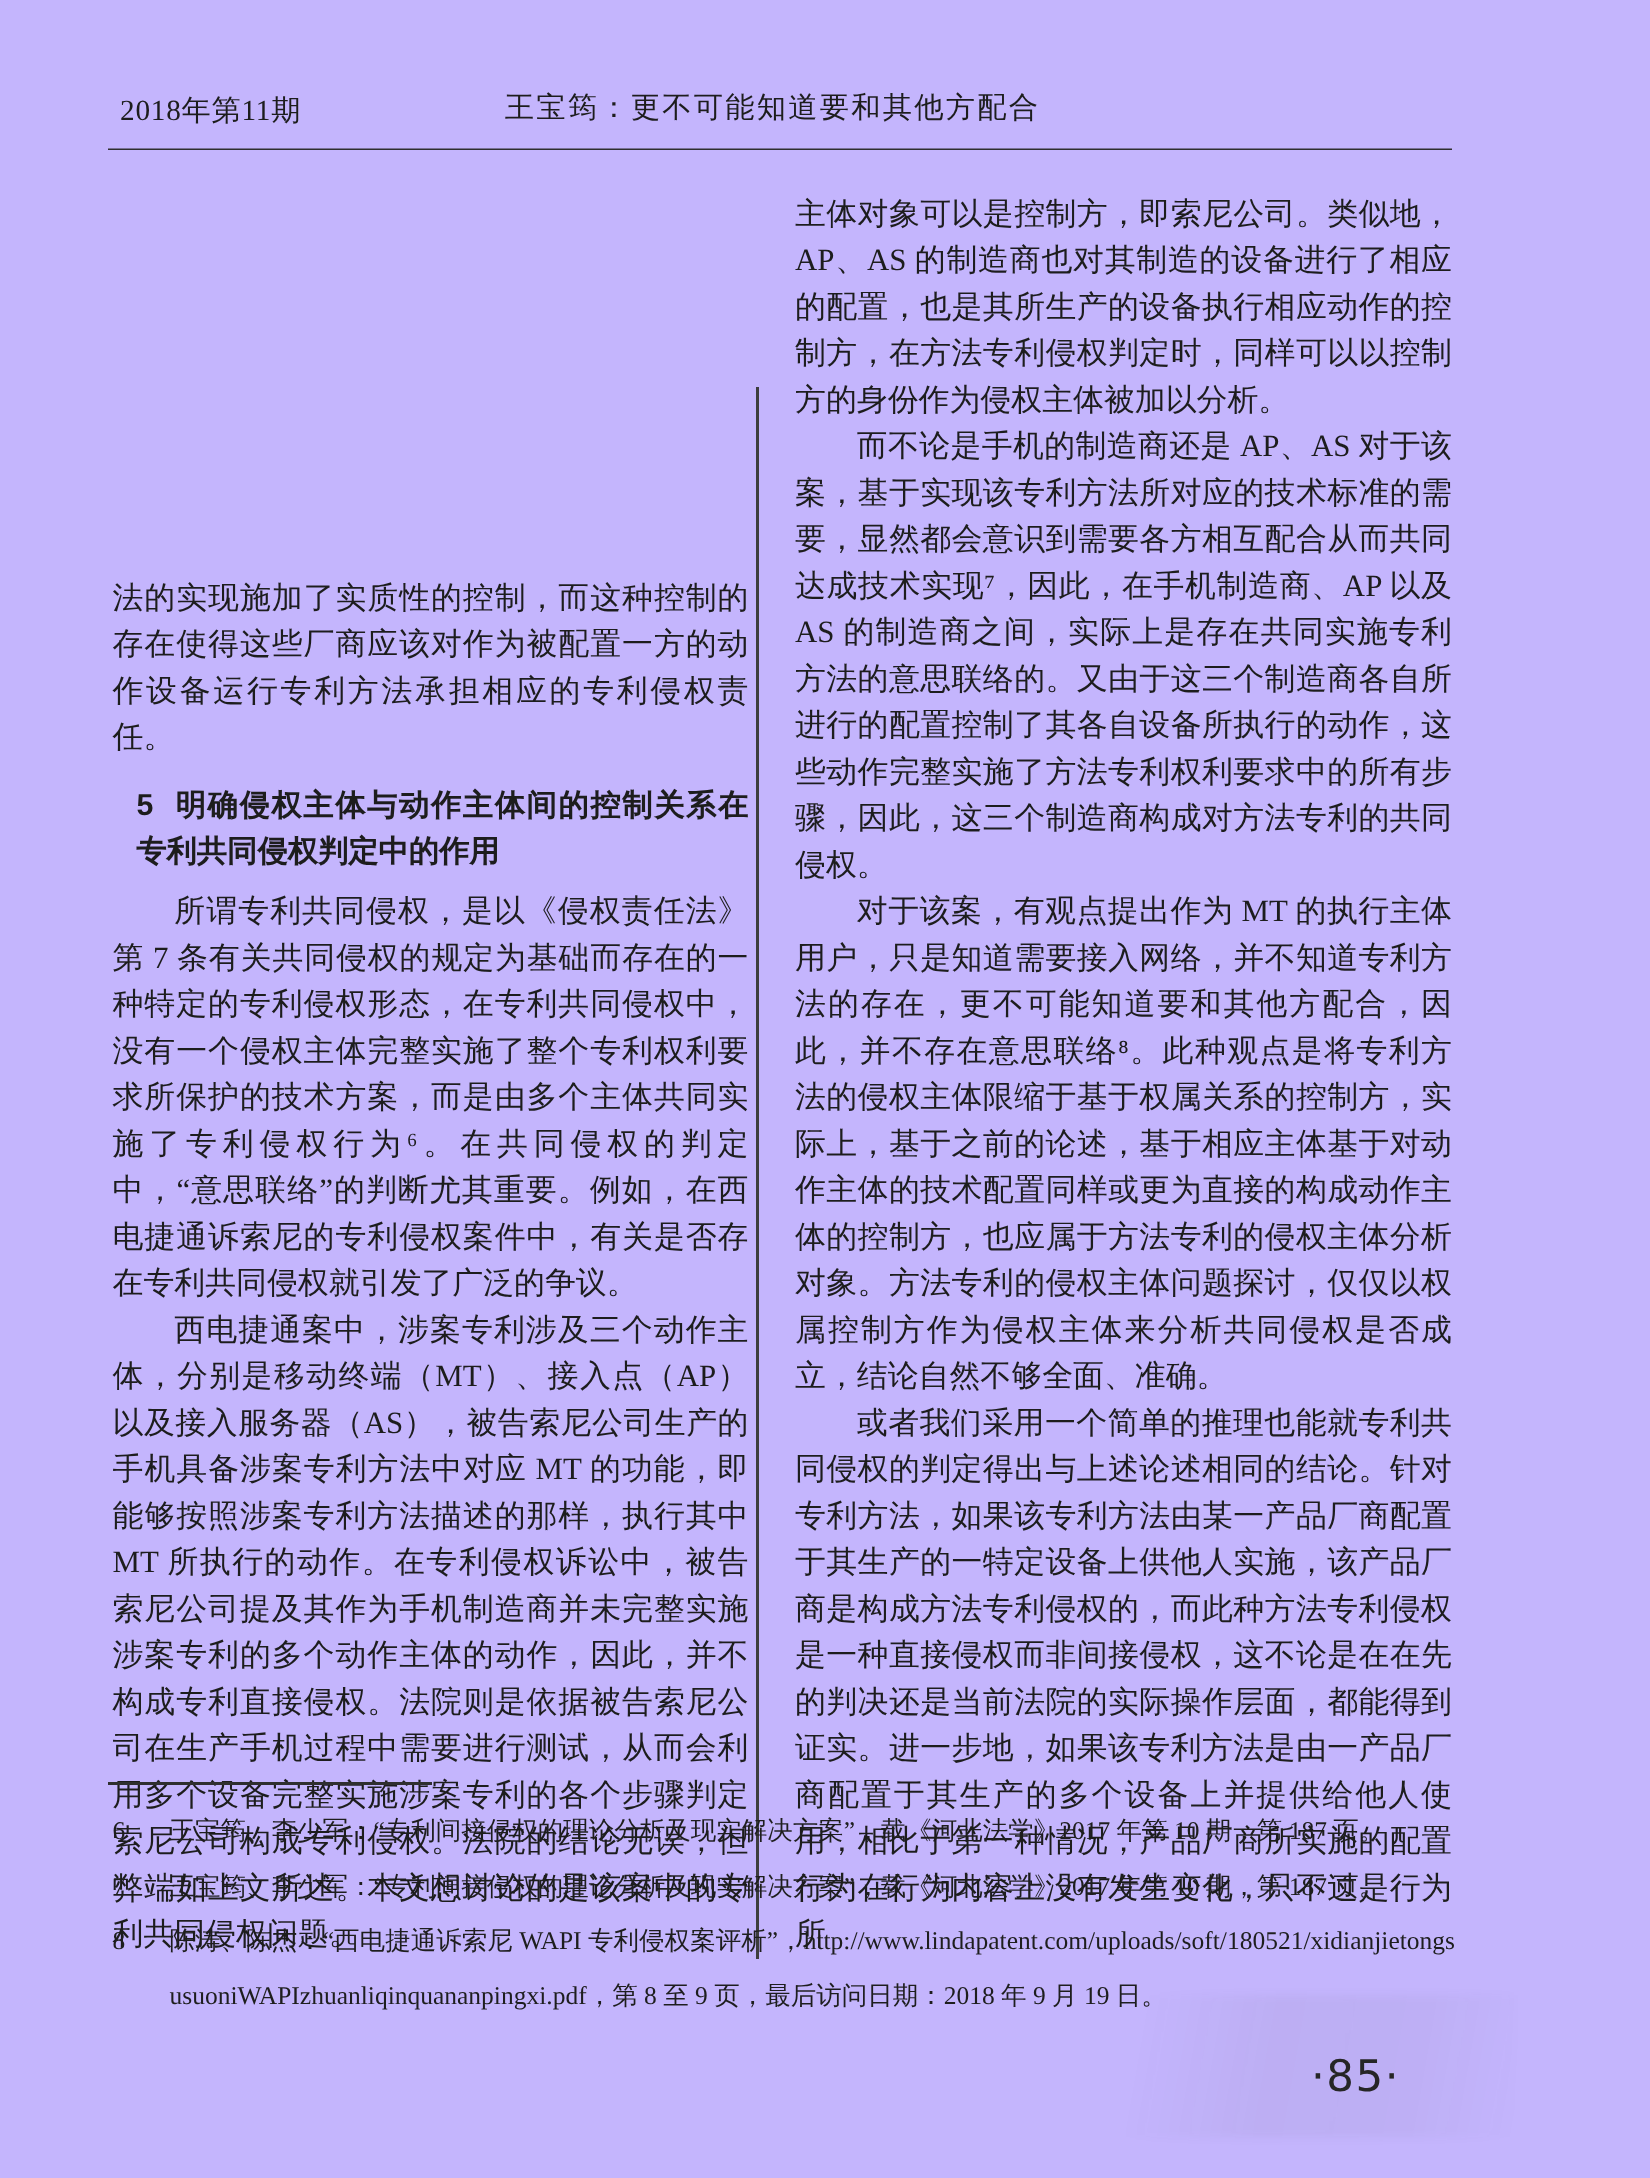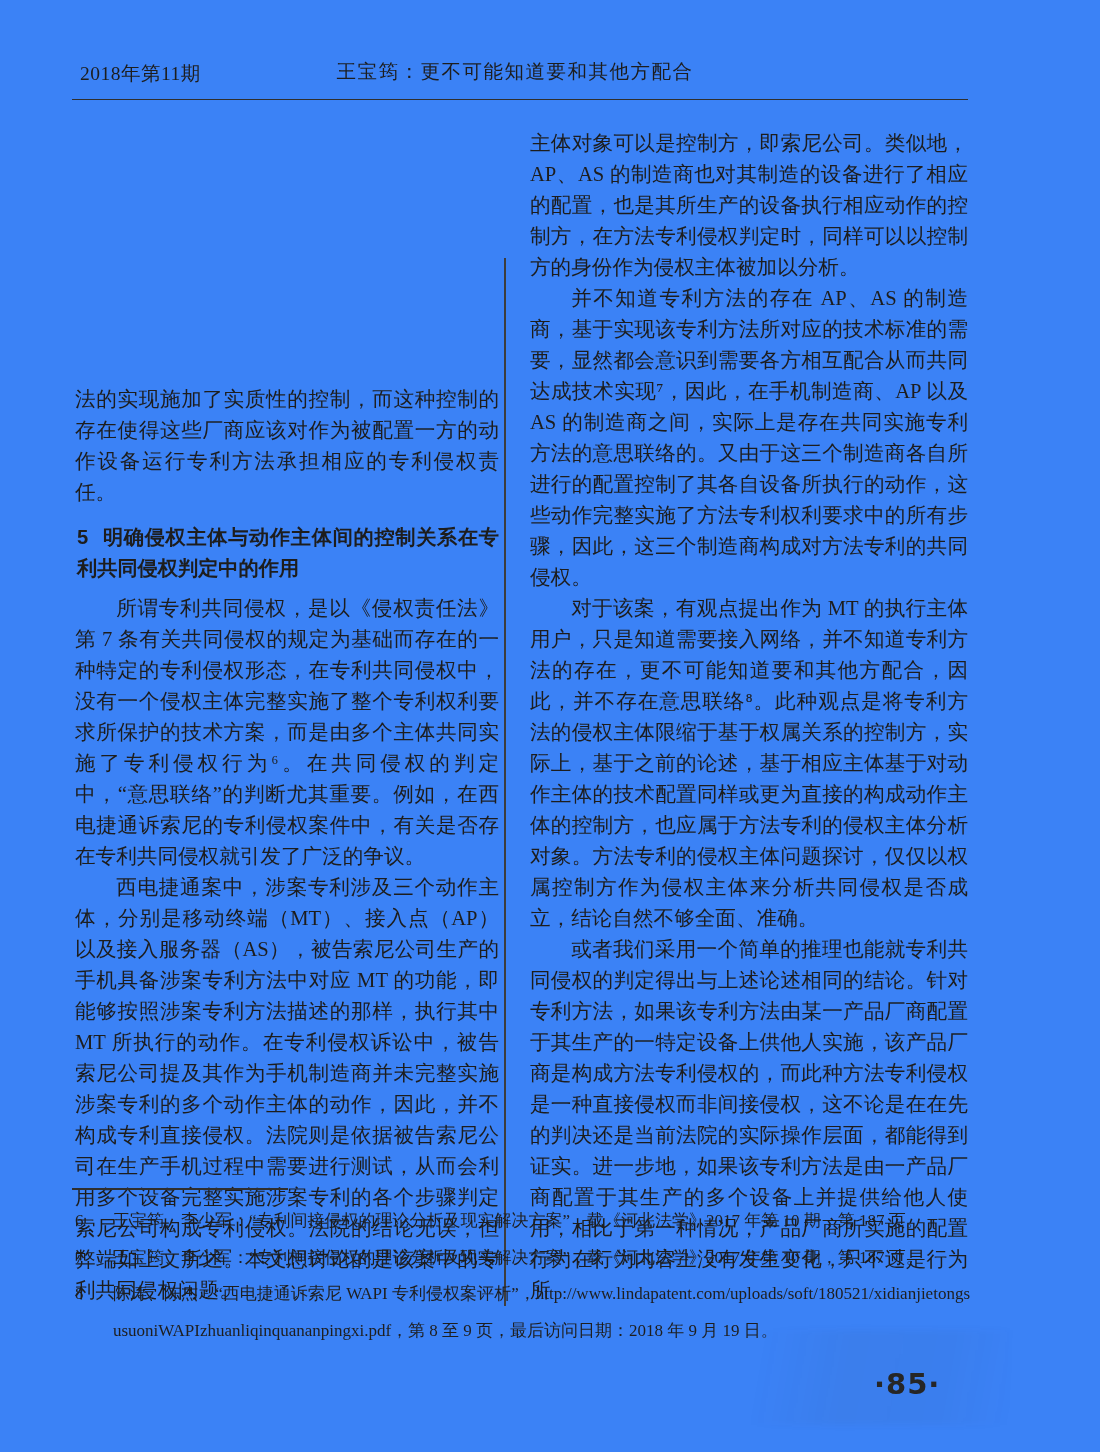"2018年第11期" .page { background: #3b82f6 -> #c4b5fd }
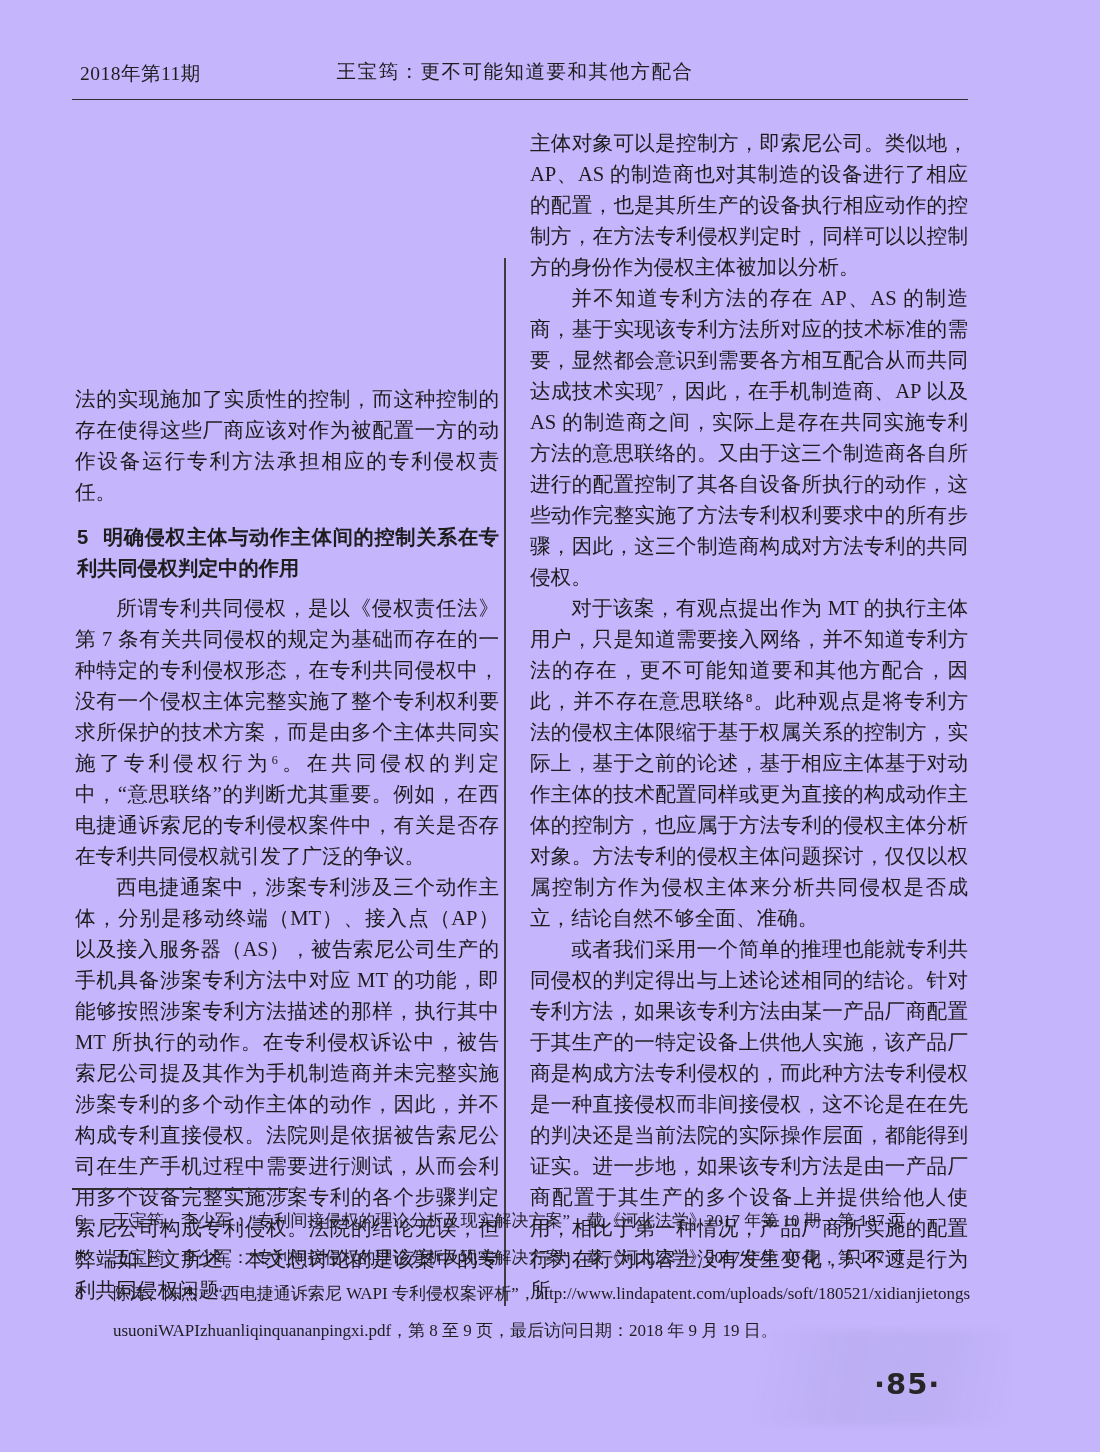"并不知道专利方法的存在 AP、AS" p { text: 并不知道专利方法的存在 AP、AS 的制造商 -> 而不论是手机的制造商还是 AP、AS 对于该案 }
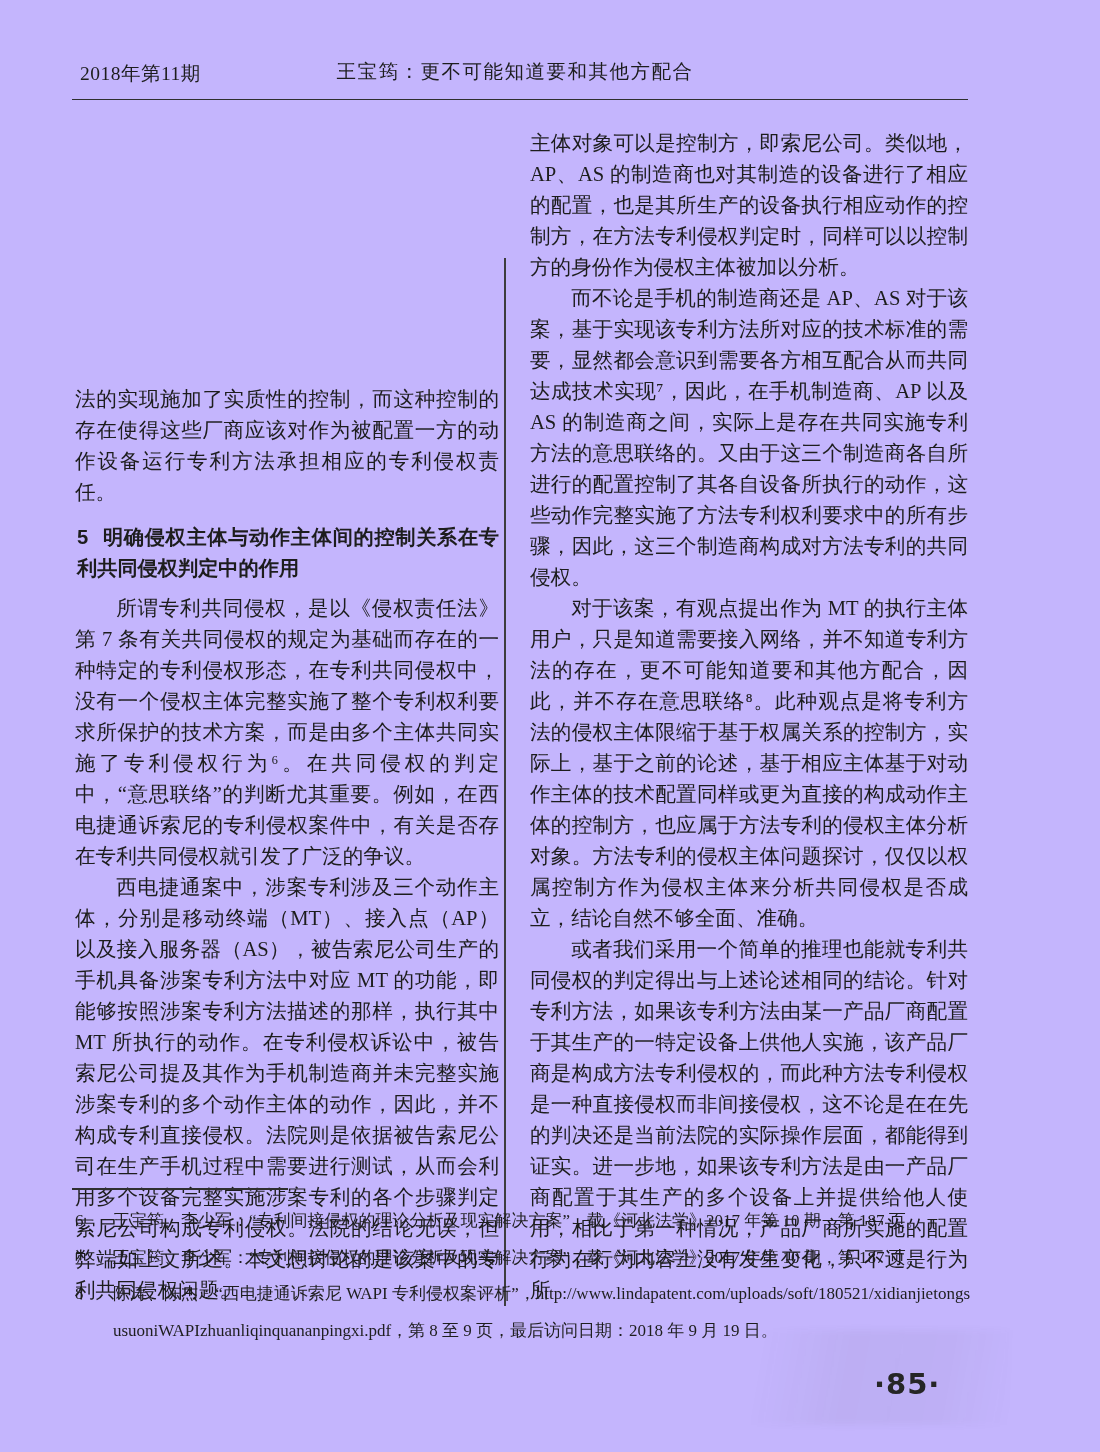"5 明确侵权主体与动作主体间的控制关系在专利共同侵权判定中的作用" .section-heading { margin: 14px 0 9px 2px -> 14px 0 9px 16px }
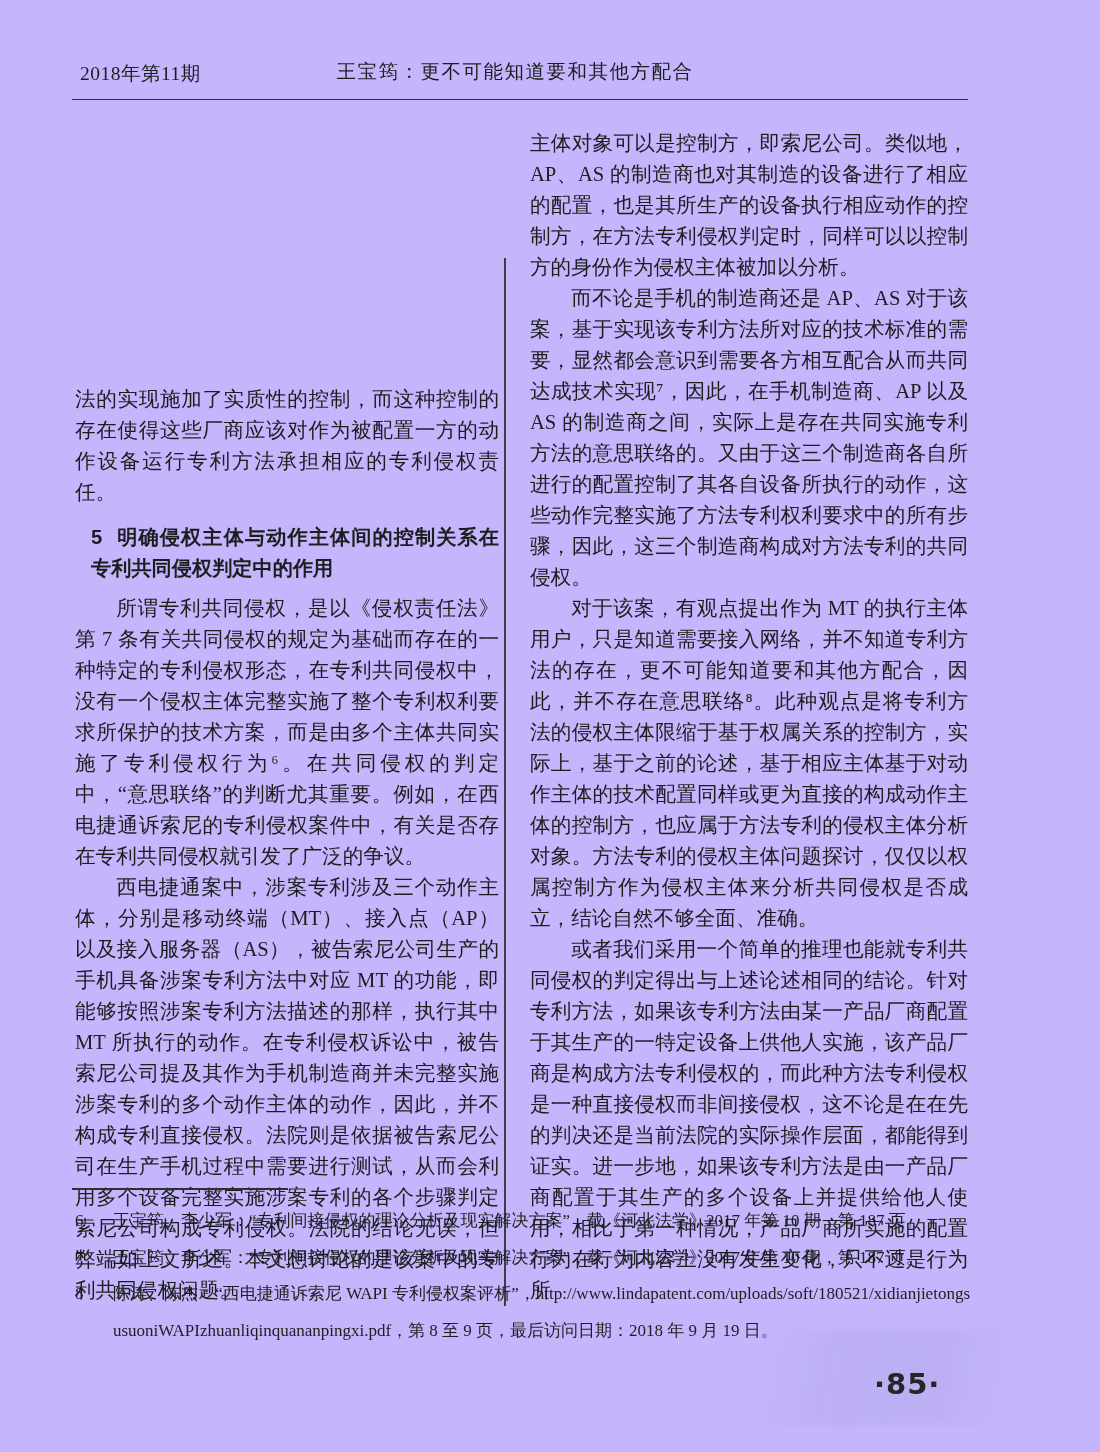"·85·" .page-number { font-weight: bold -> none }
